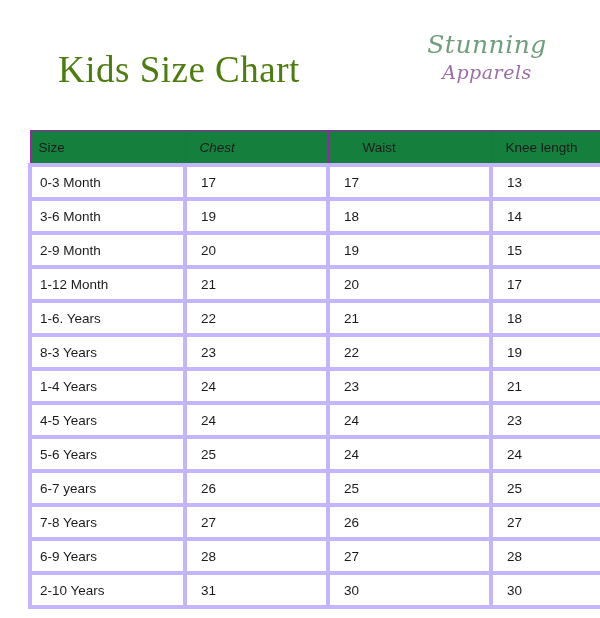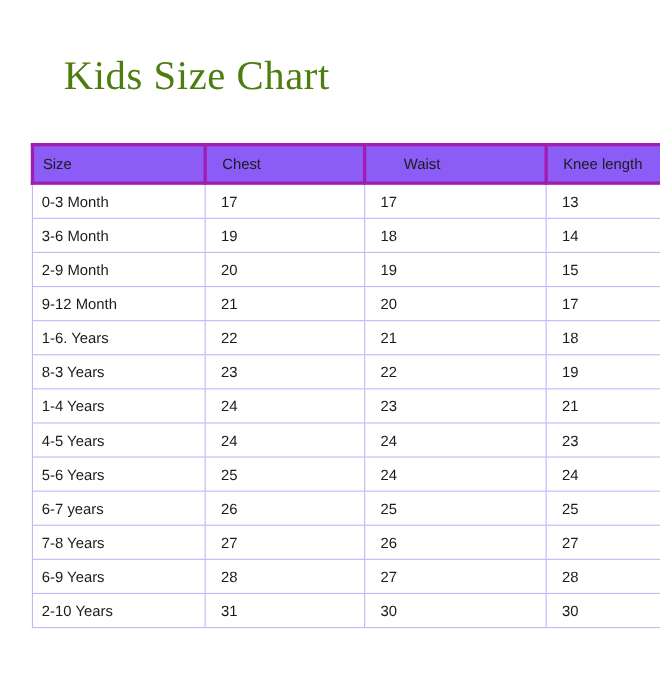"Stunning" div.logo-top { html: none -> <div>Stunning</div> }
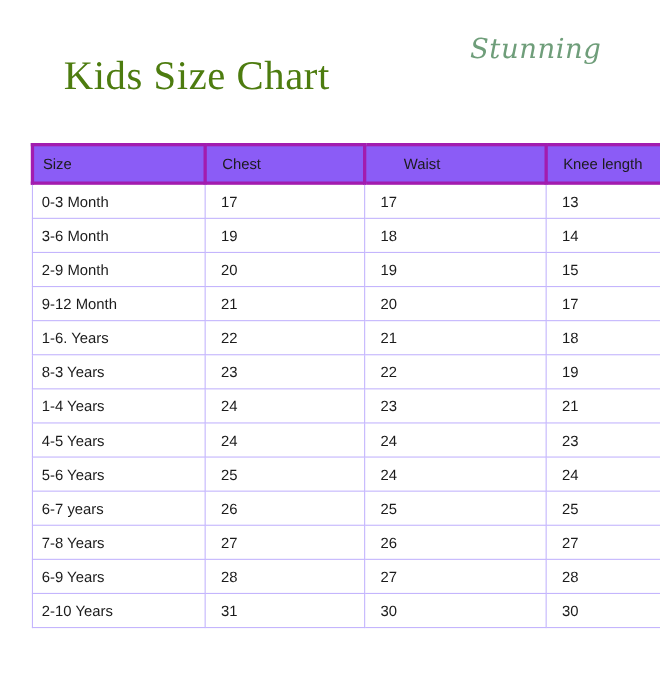"Apparels" div.logo-bottom { html: none -> <div>Apparels</div> }
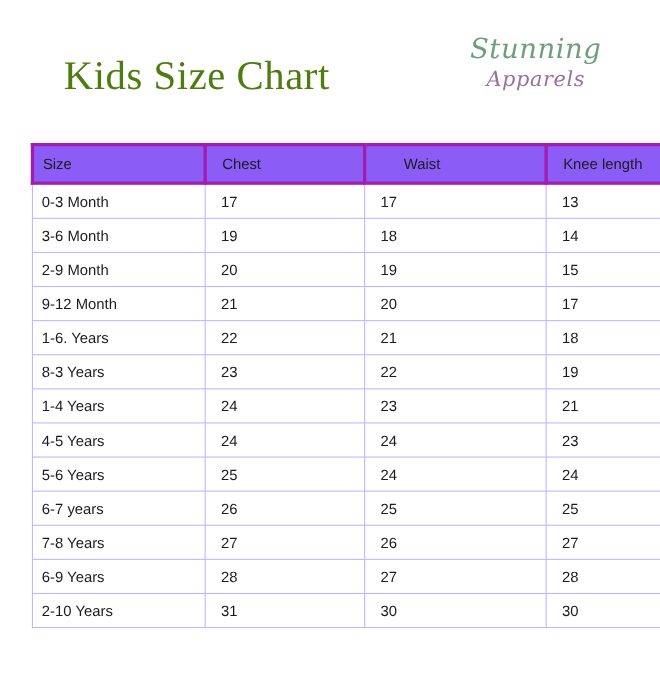"Size" table.size-chart thead th { background: #8b5cf6 -> #15803d; border: 3px solid #a21caf -> 1px solid #a21caf }
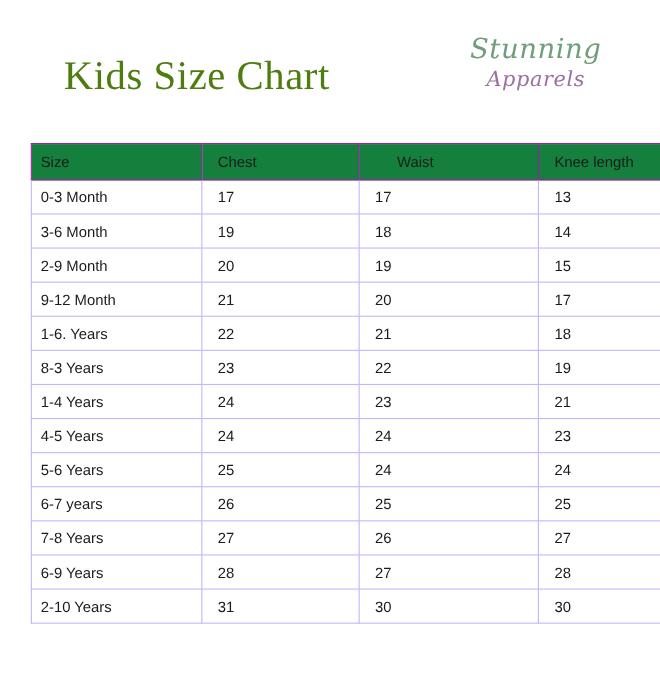"Chest" table.size-chart thead th.col-chest { font-style: none -> italic }
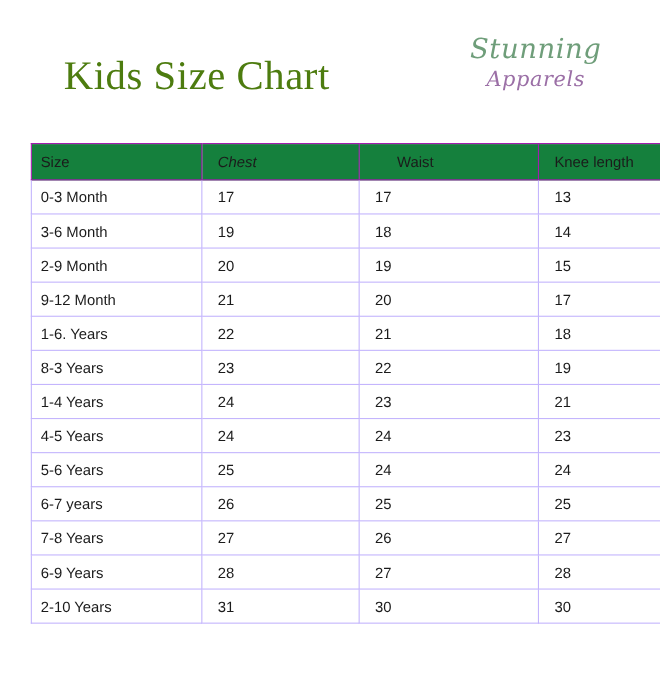"0-3 Month" table.size-chart th, table.size-chart td { border: 1px solid #c4b5fd -> 4px solid #c4b5fd }
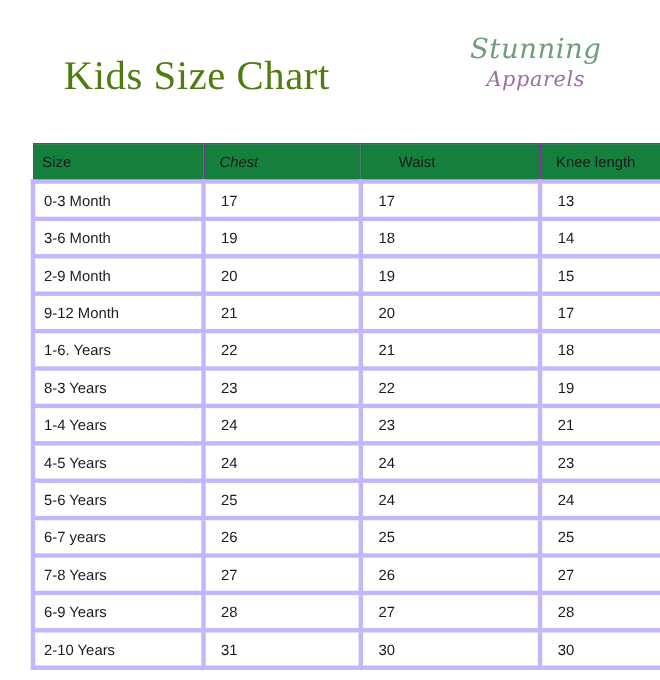"9-12 Month" td.c0 { text: 9-12 -> 1-12 }
